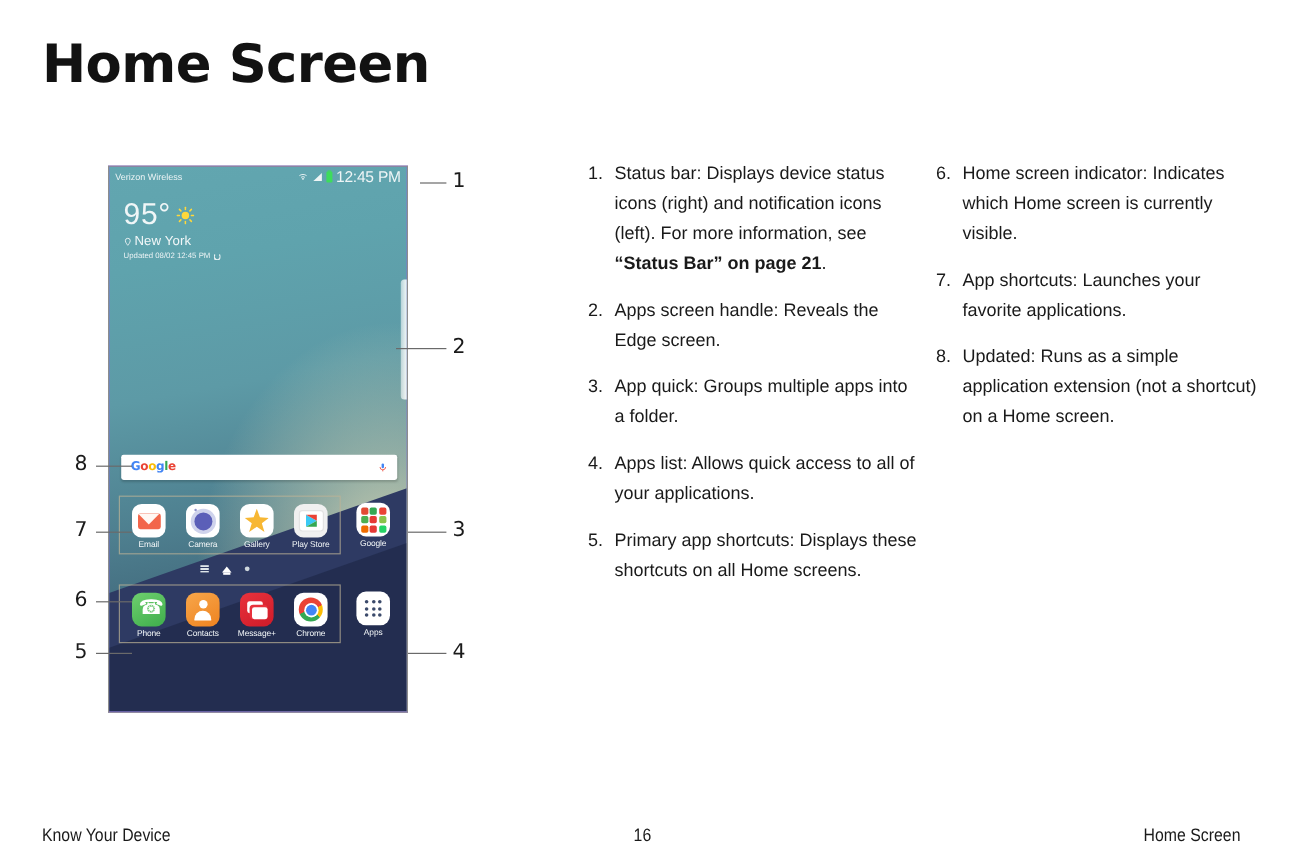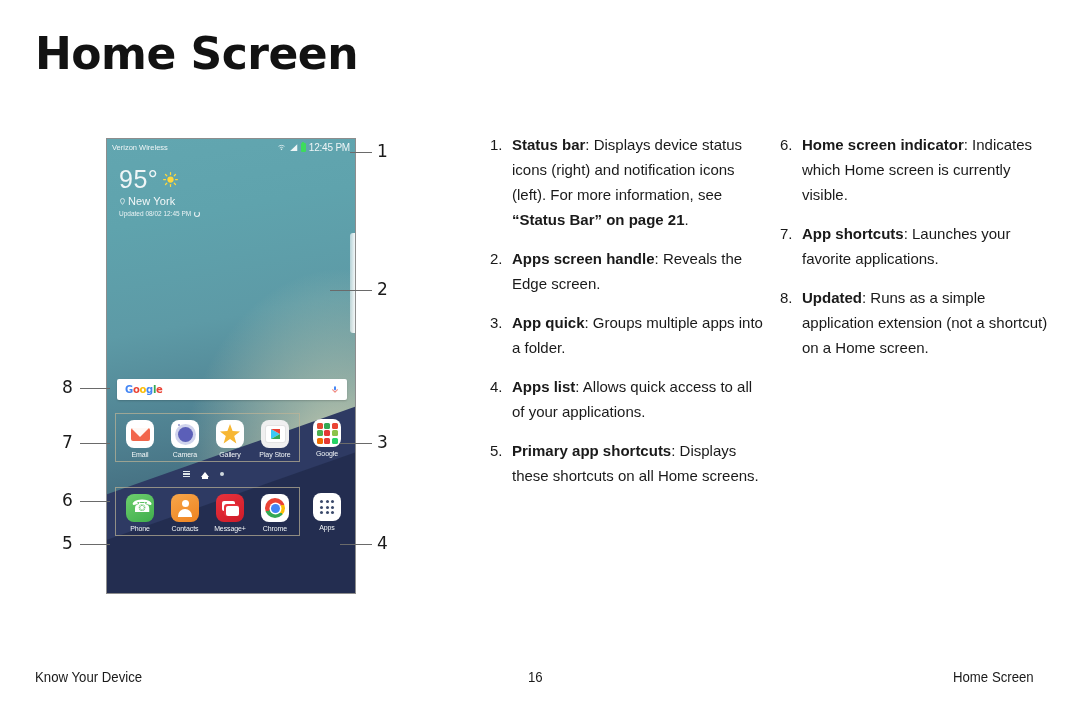"Verizon Wireless" #phone { left: 106px -> 90px }
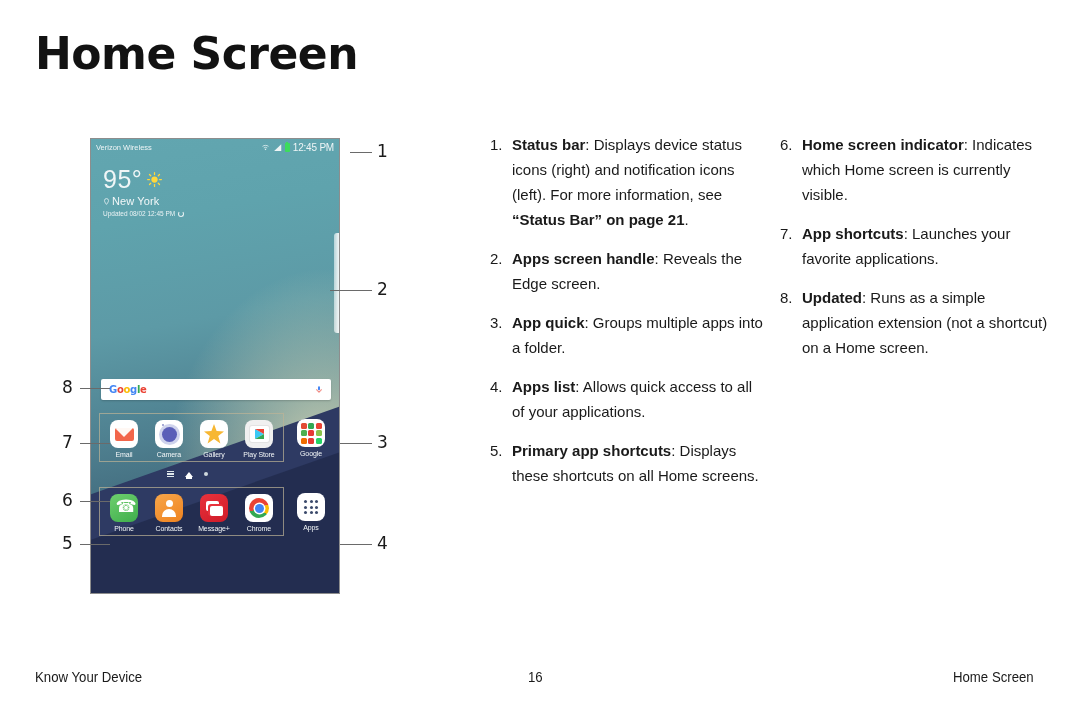"12:45 PM" .sb-time { font-size: 10px -> 13px }
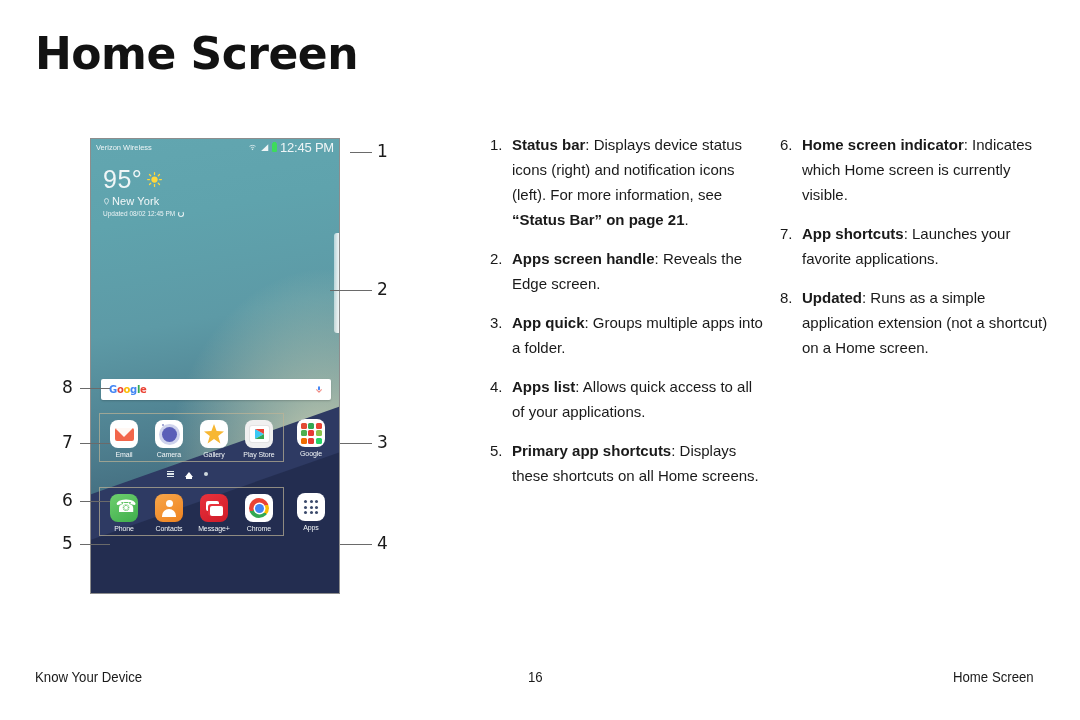"Status bar" .item .body b { font-weight: bold -> normal }
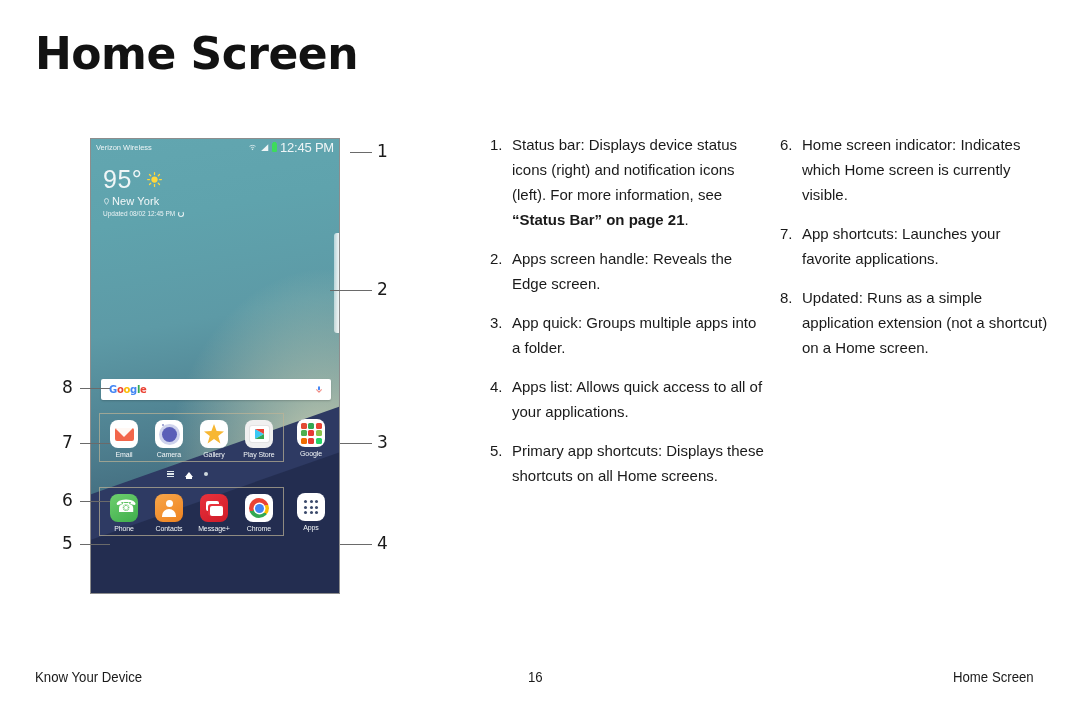"Know Your Device" #footer { bottom: 32px -> 12px }
